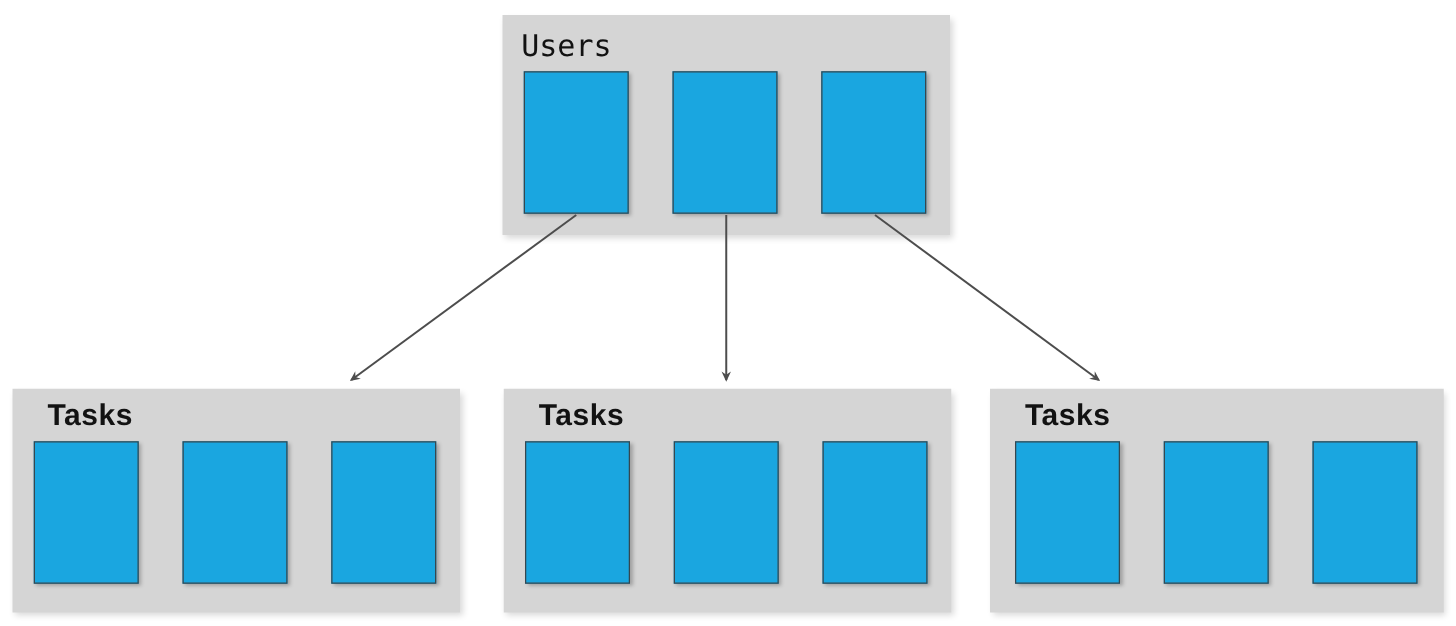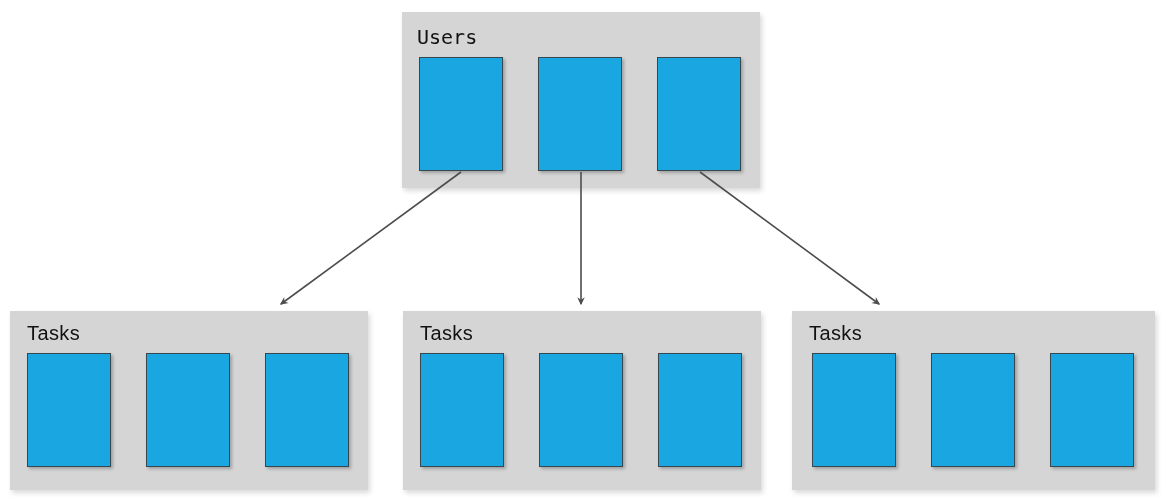"Users" .group-label { font-size: 20px -> 24px }
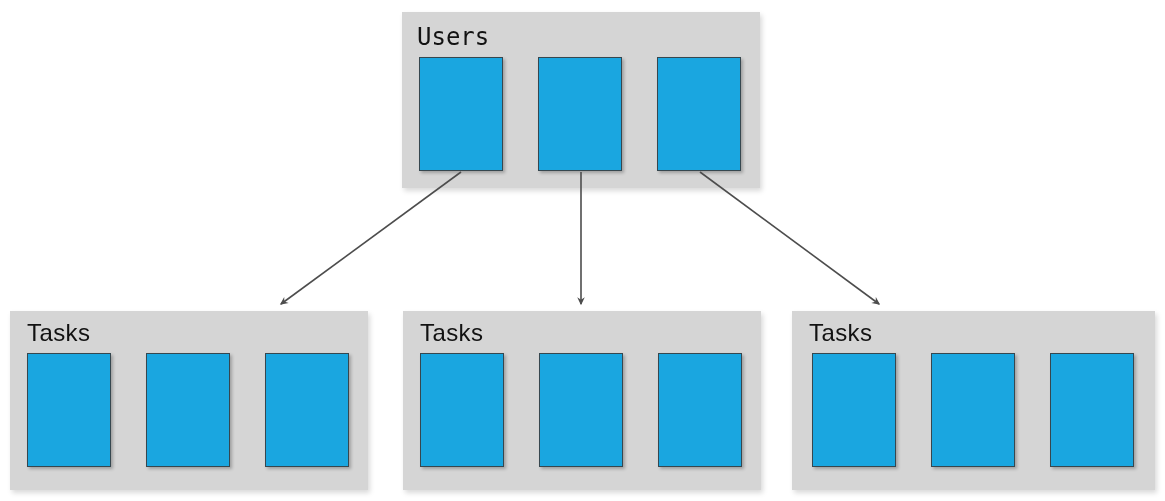"Tasks" .label-sans { font-weight: 400 -> 700; margin: 9px 0 0 17px -> 9px 0 0 28px }
